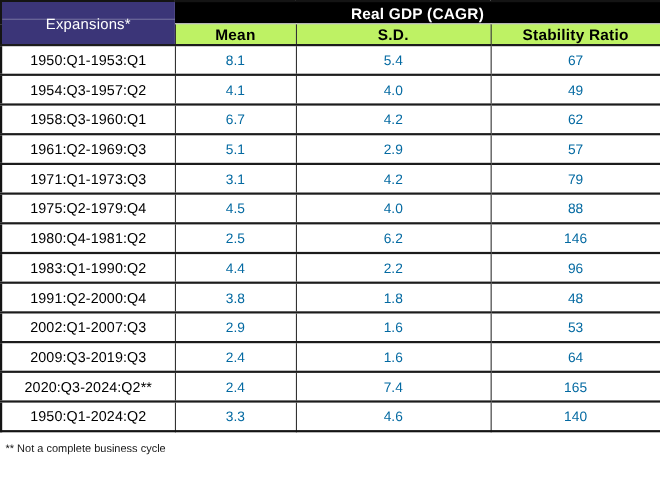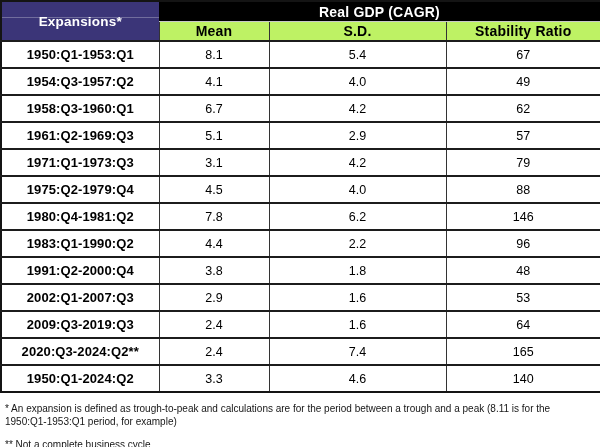"Expansions*" th.corner { font-weight: bold -> normal }
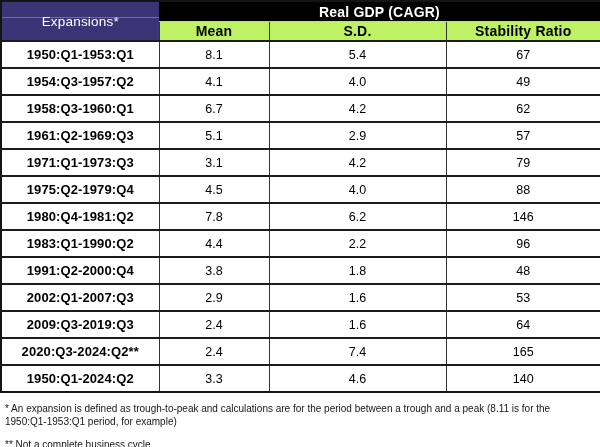"1950:Q1-1953:Q1" tbody td.period { font-weight: bold -> normal }
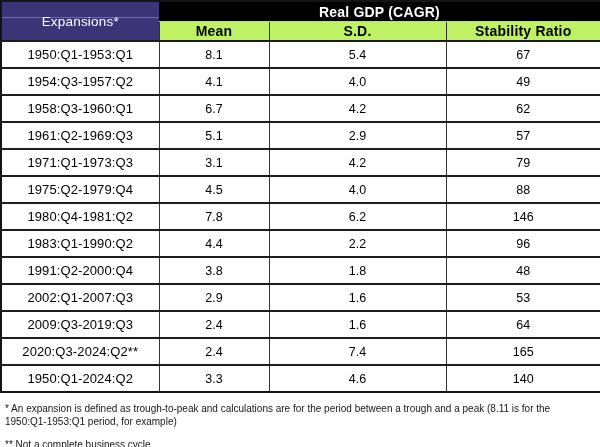"8.1" tbody td.num { color: #000000 -> #0369a1 }
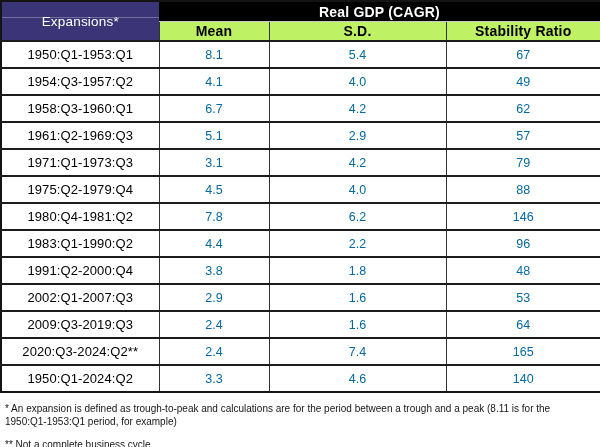"7.8" td.num { text: 7.8 -> 2.5 }
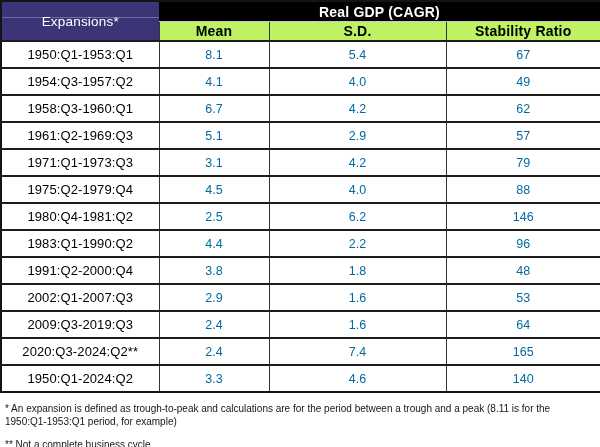"* An expansion is defined" p { html: <p>* An expansion is defined as trough-to-peak and calculations are for the period between a trough and a peak (8.11 is for the 1950:Q1-1953:Q1 period, for example)</p> -> none }
